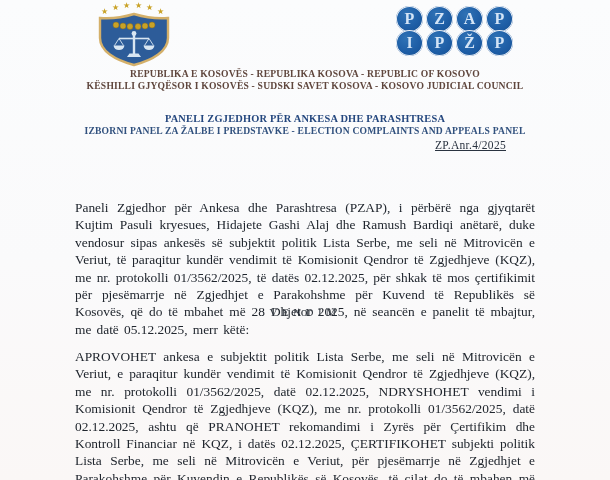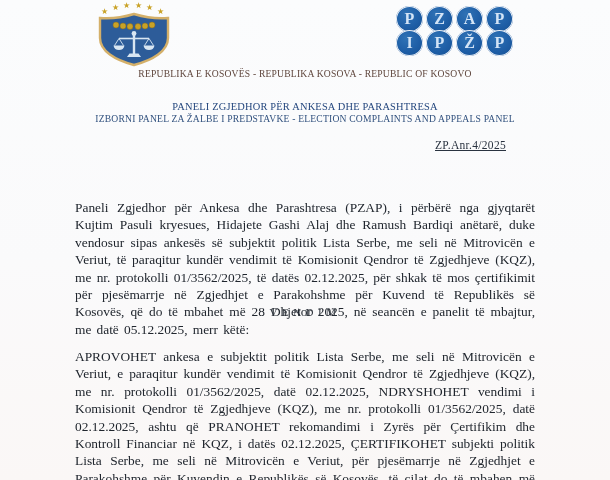"REPUBLIKA E KOSOVËS - REPUBLIKA" .hline { font-weight: normal -> bold }
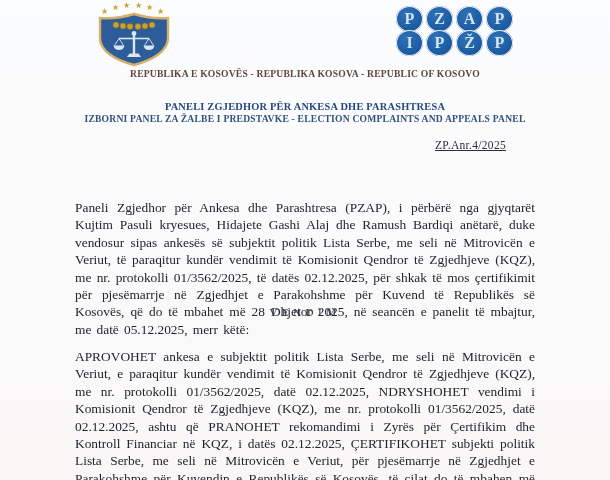"KËSHILLI GJYQËSOR I KOSOVËS -" div.hline { html: none -> <div>KËSHILLI GJYQËSOR I KOSOVËS - SUDSKI SAVET KOSOVA - KOSOVO JUDICIAL COUNCIL</div> }
